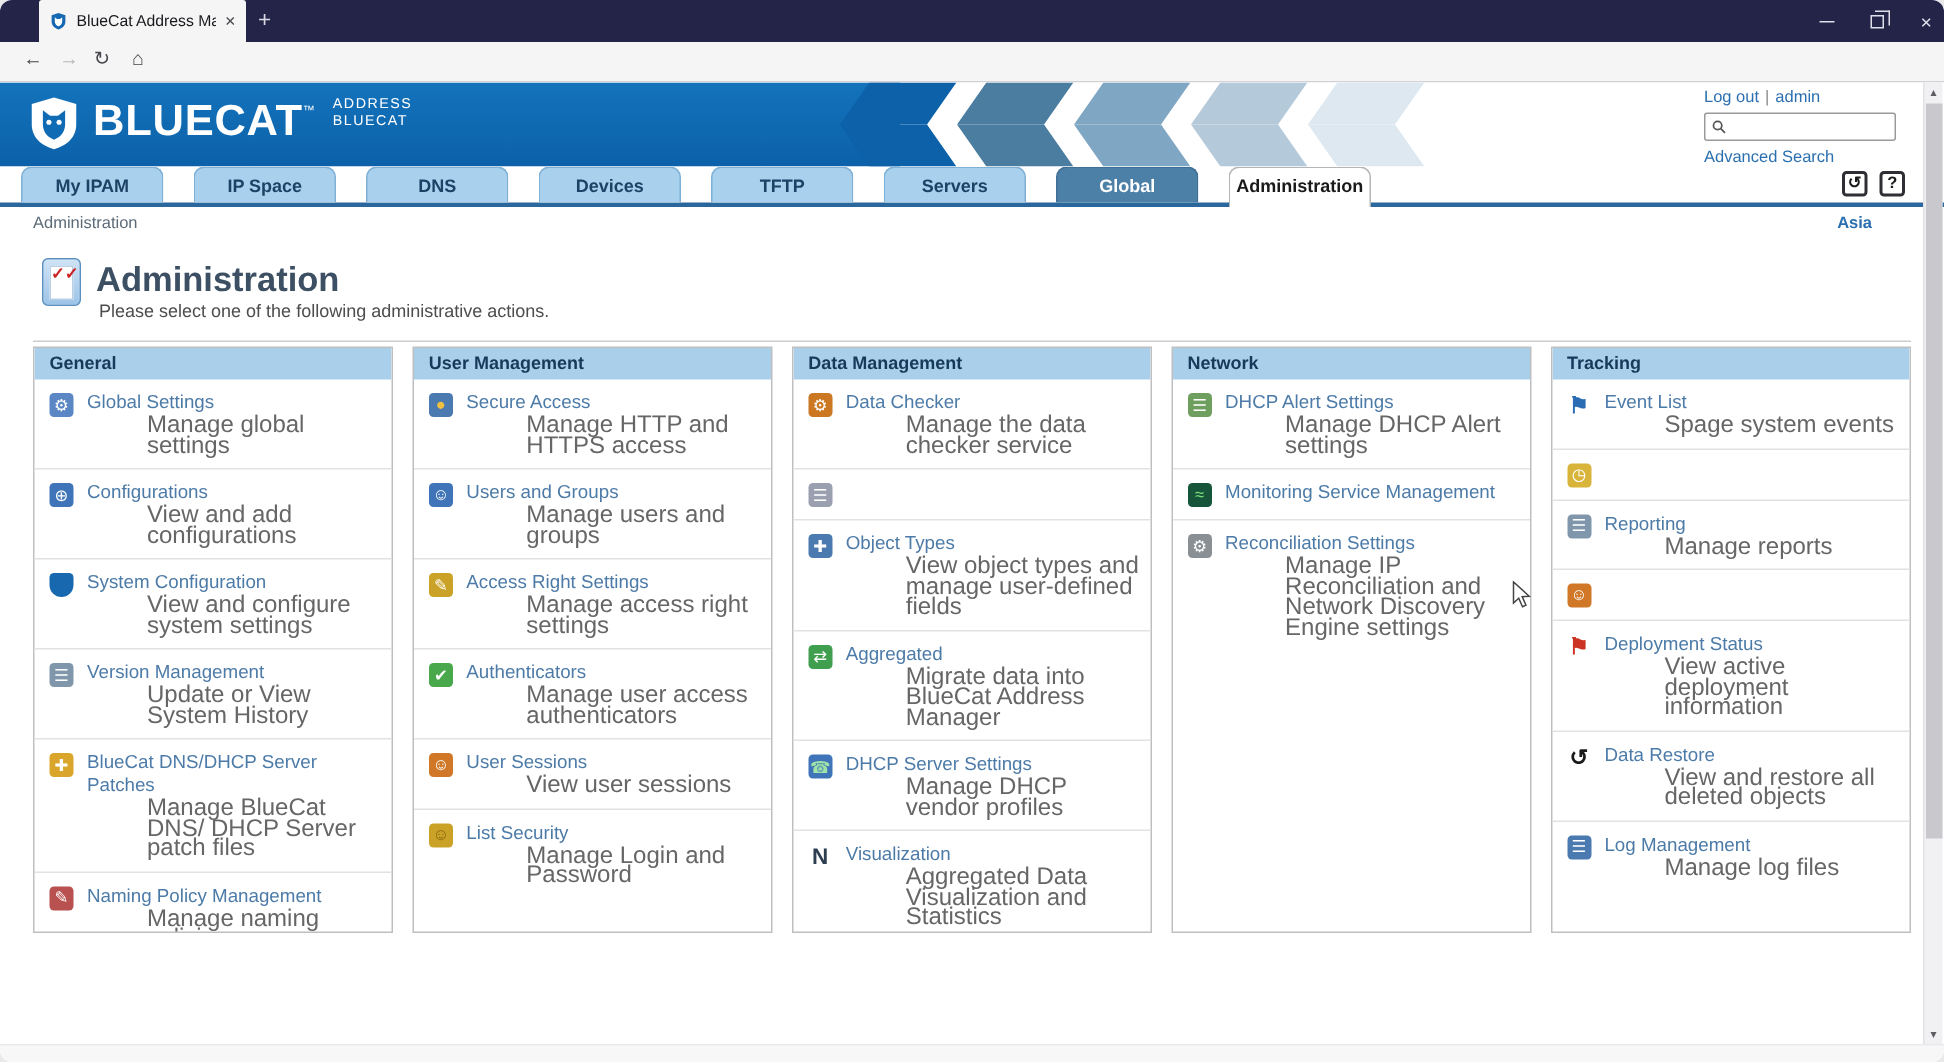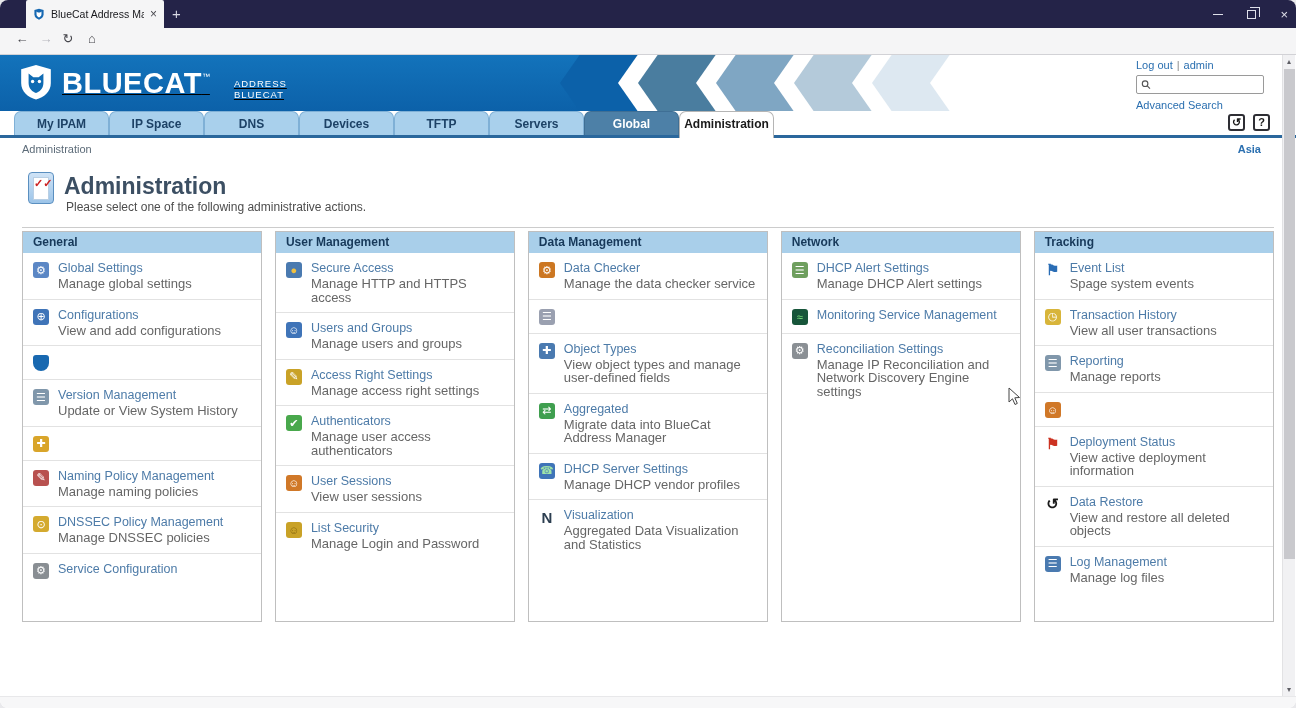"BLUECAT™" .logo-row { align-items: flex-end -> flex-start; text-decoration: underline -> none }
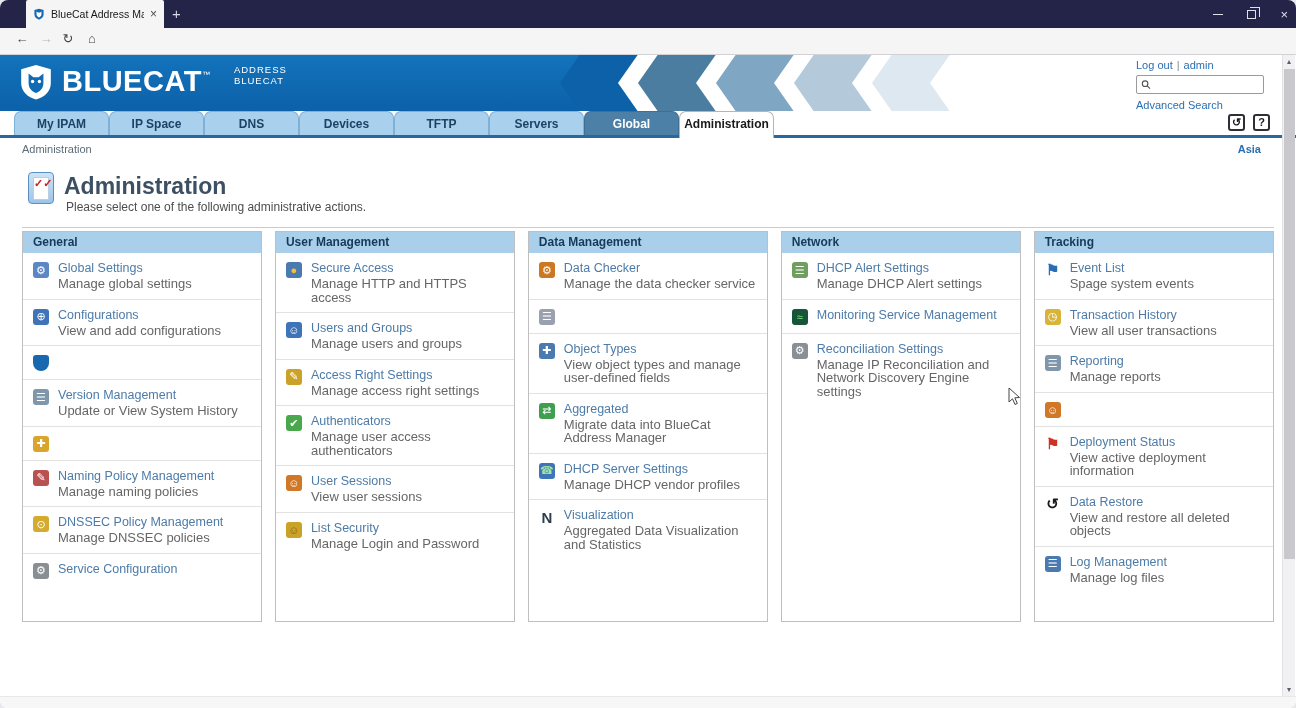"ADDRESS" .brand-sub { margin-left: 16px -> 4px }
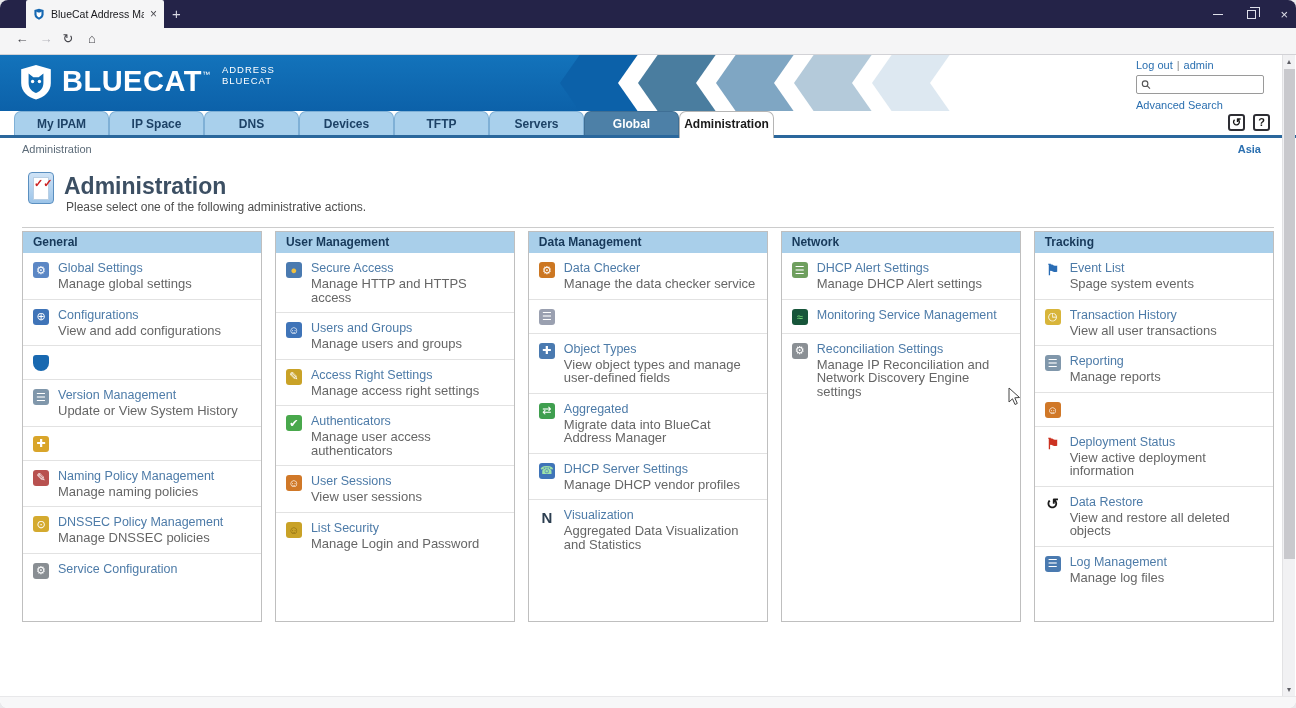"My IPAM" .bam-tabs { gap: 0 -> 20px }
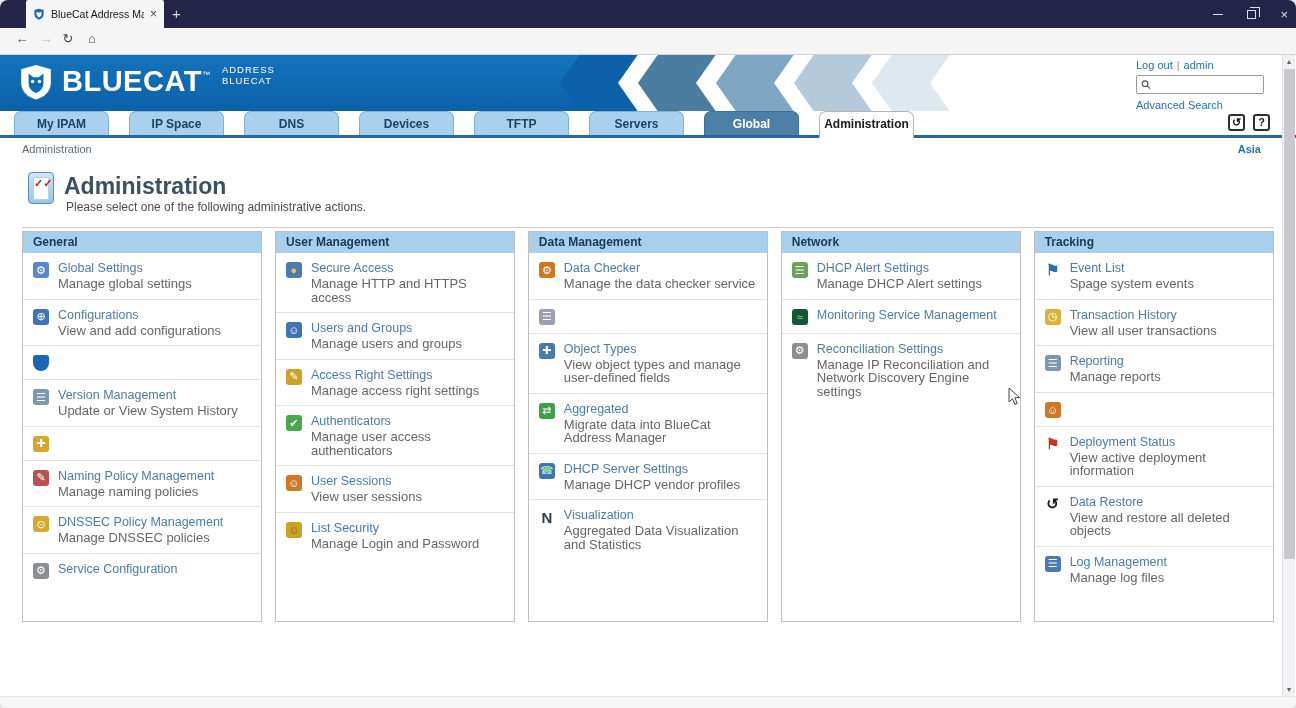"Asia" .region { right: 35px -> 48px }
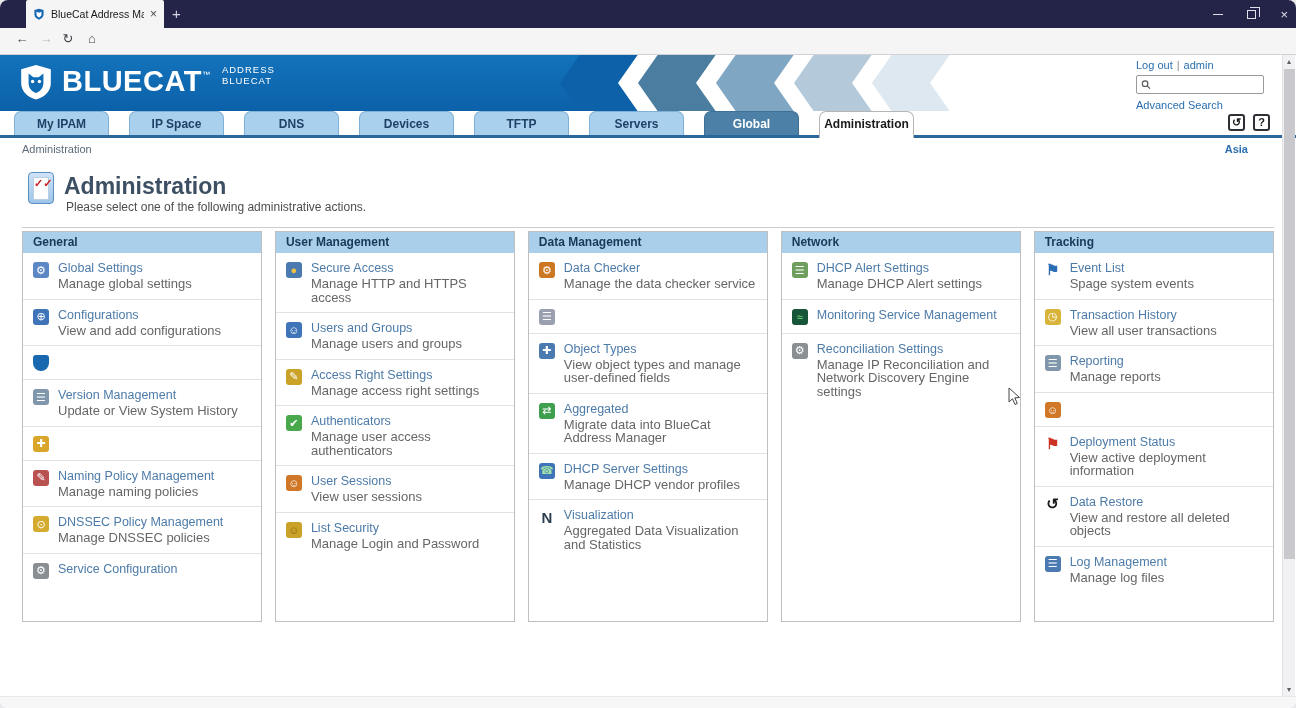"Manage global settings" .item-desc { font-size: 13px -> 16px; margin-left: none -> 40px }
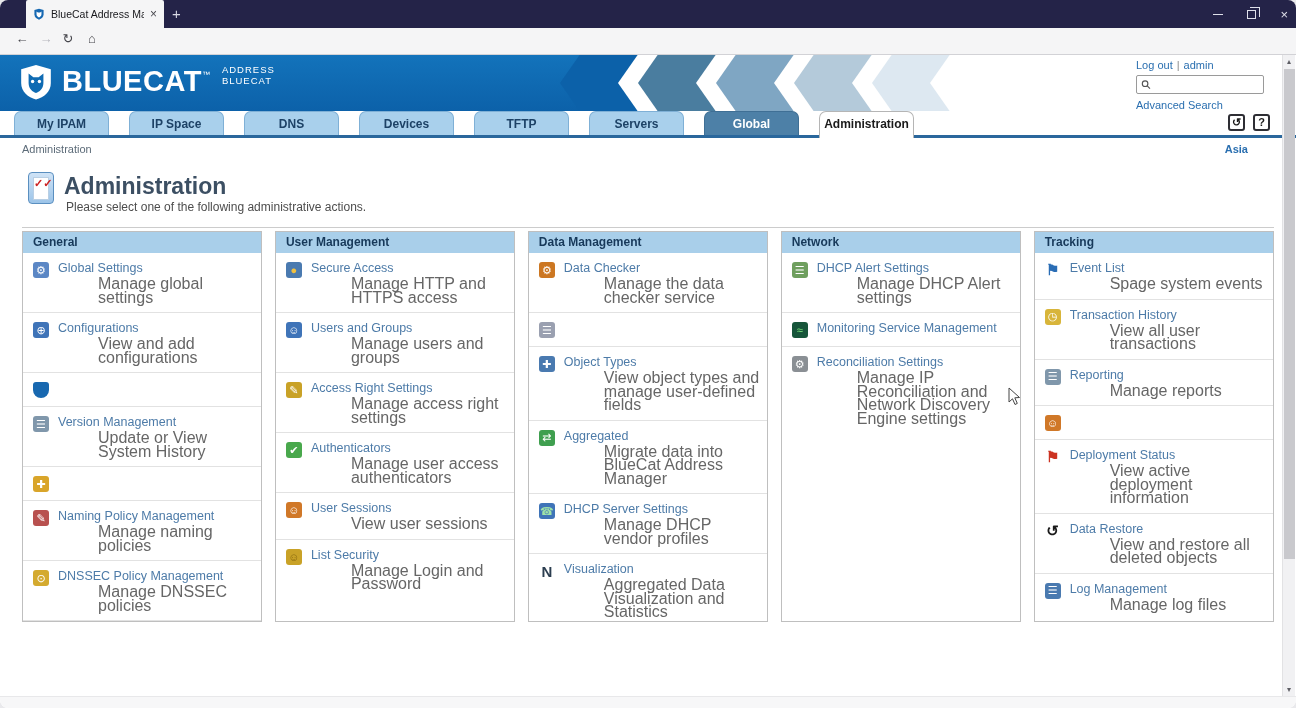"Transaction History" span { html: <span> <a>Transaction History</a> <div>View all user transactions</div> </span> -> none }
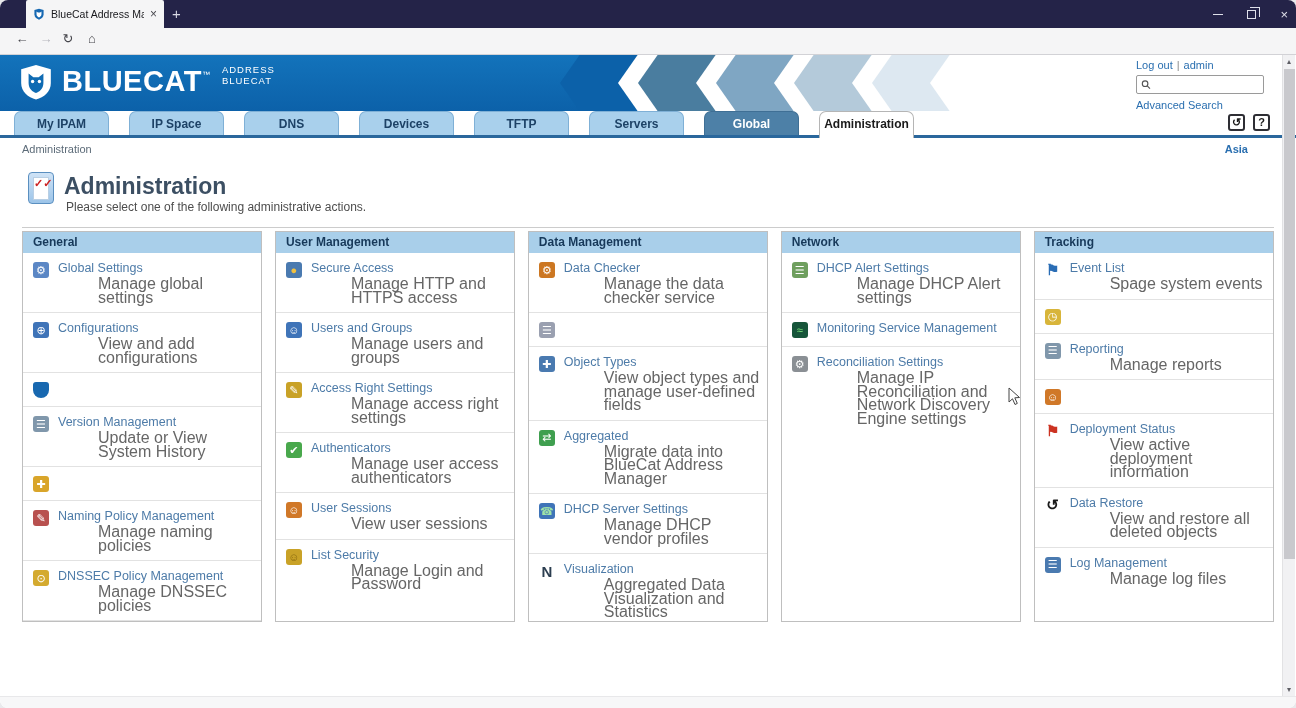"System Configuration" span { html: none -> <span> <a>System Configuration</a> <div>View and configure system settings</div> </span> }
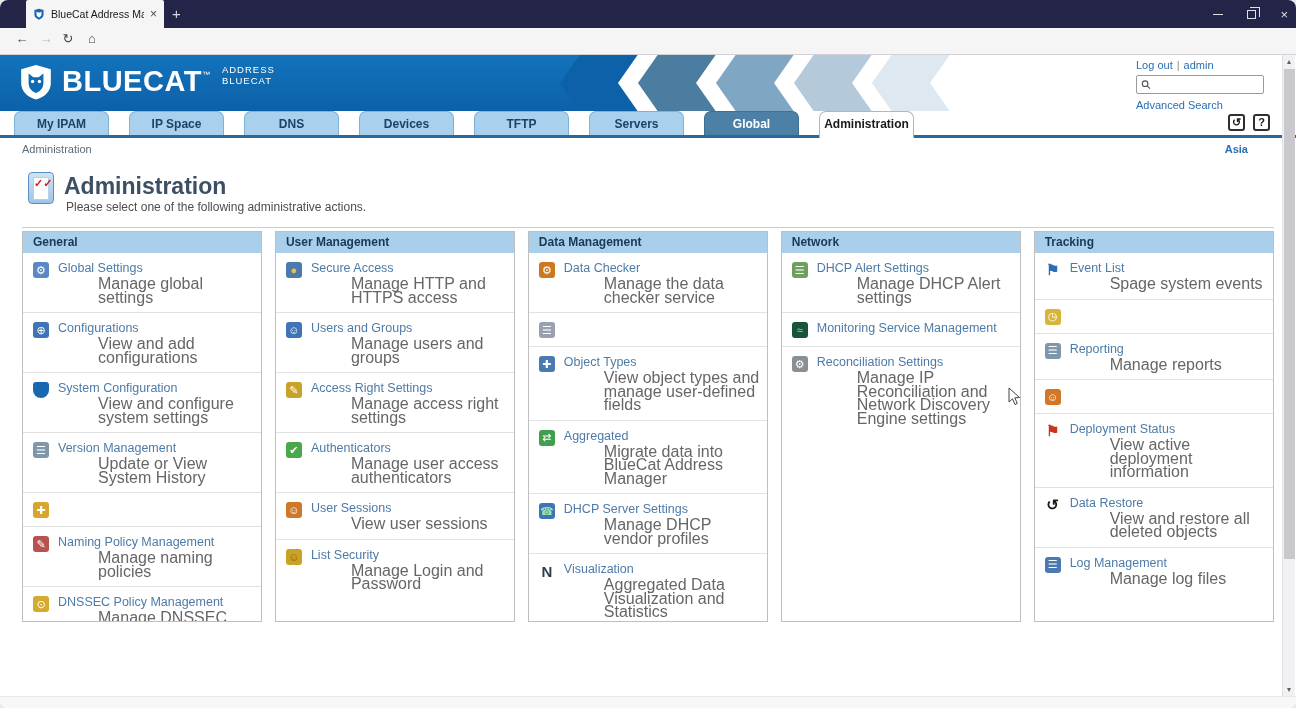"BlueCat DNS/DHCP Server Patches" span { html: none -> <span> <a>BlueCat DNS/DHCP Server Patches</a> <div>Manage BlueCat DNS/ DHCP Server patch files</div> </span> }
